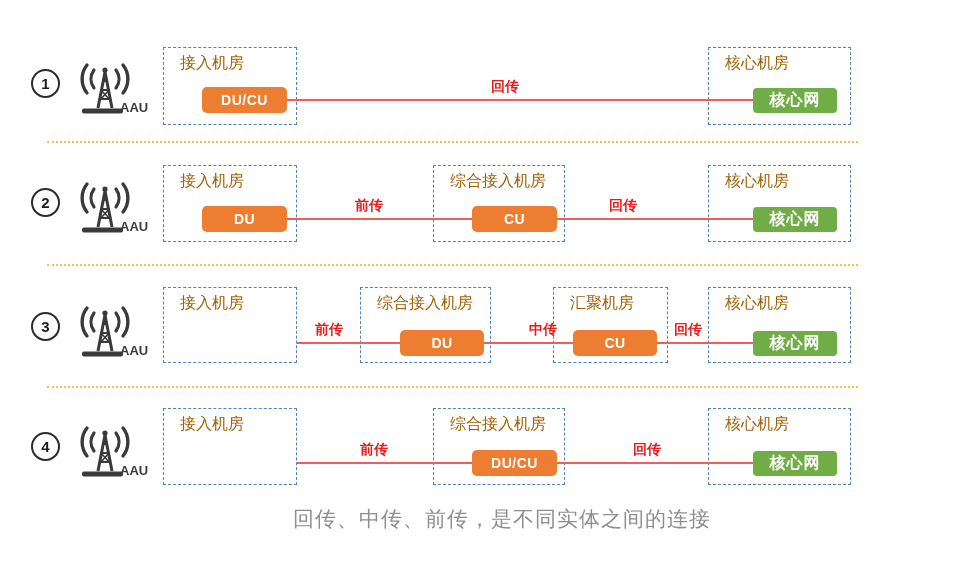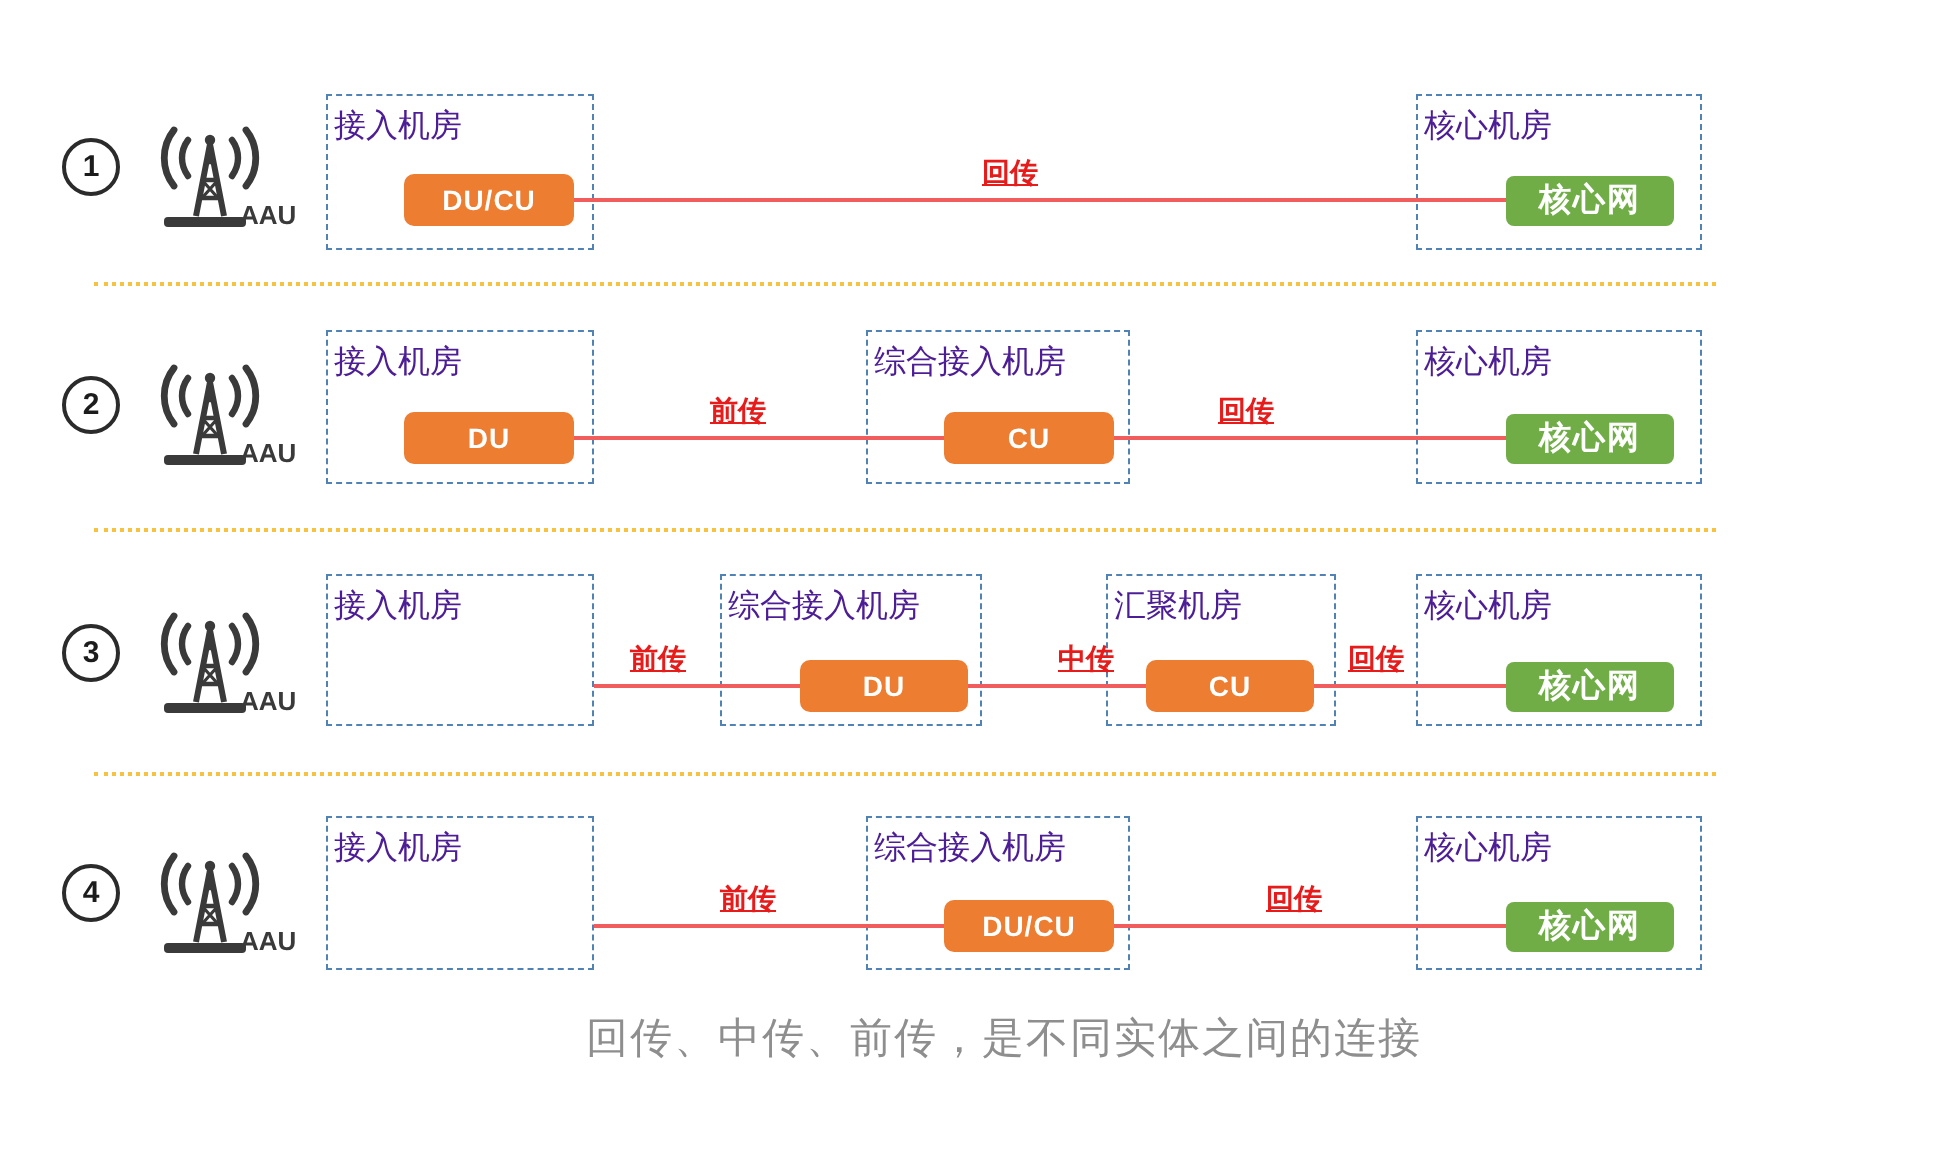"接入机房" .room-label { color: #4c1d95 -> #a16207; left: 3px -> 16px }
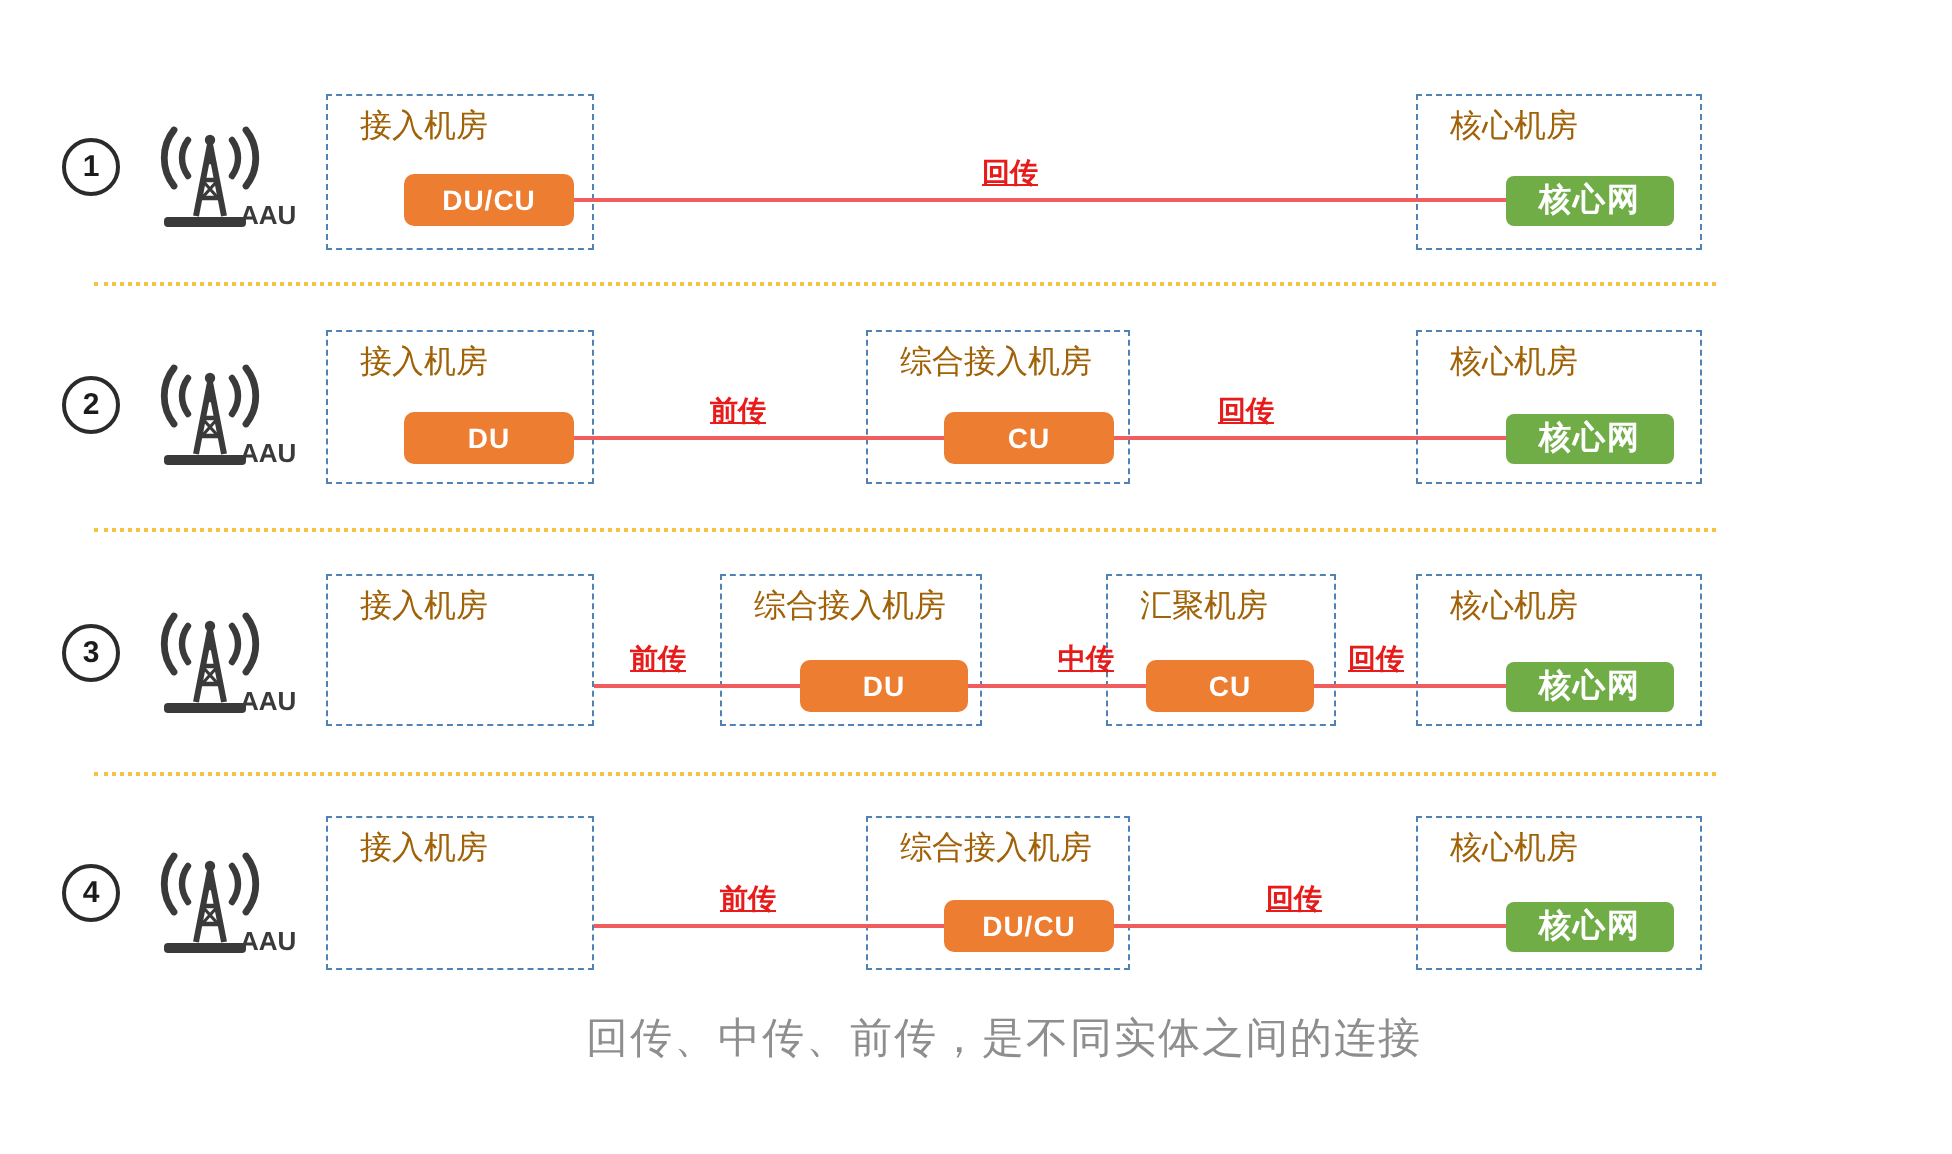"回传" .link-label { text-decoration: underline -> none }
